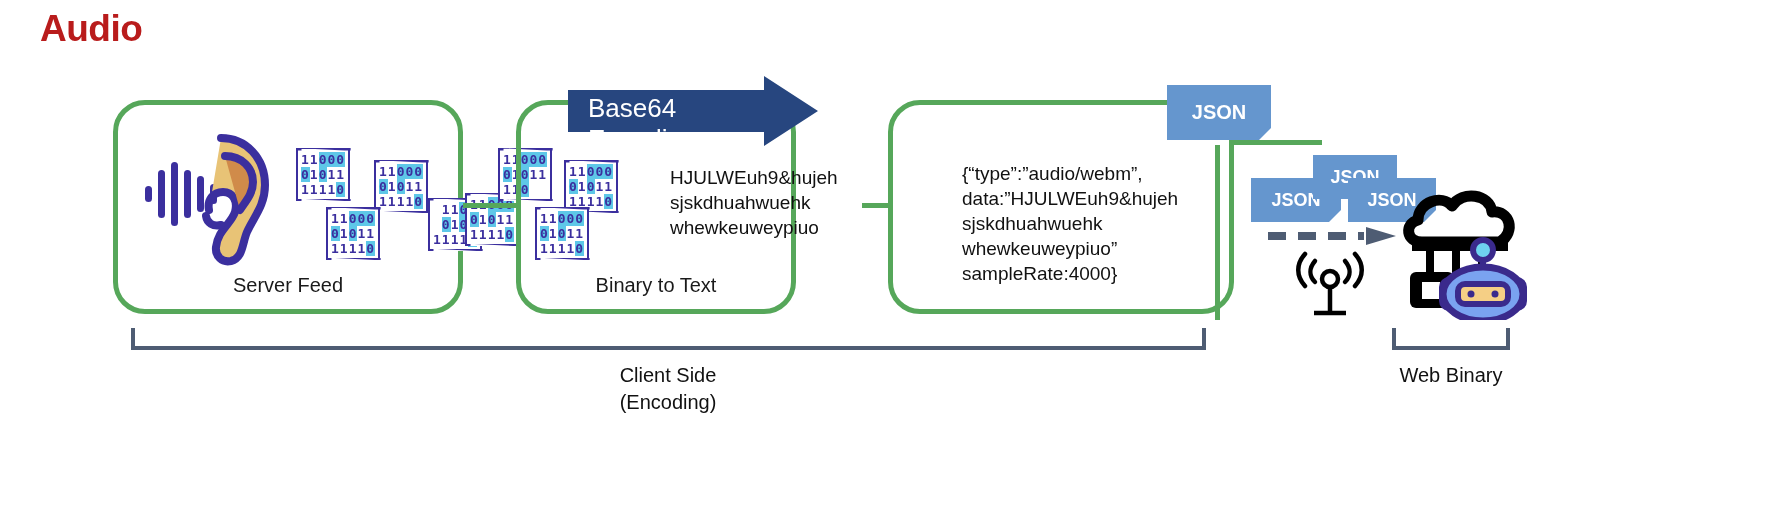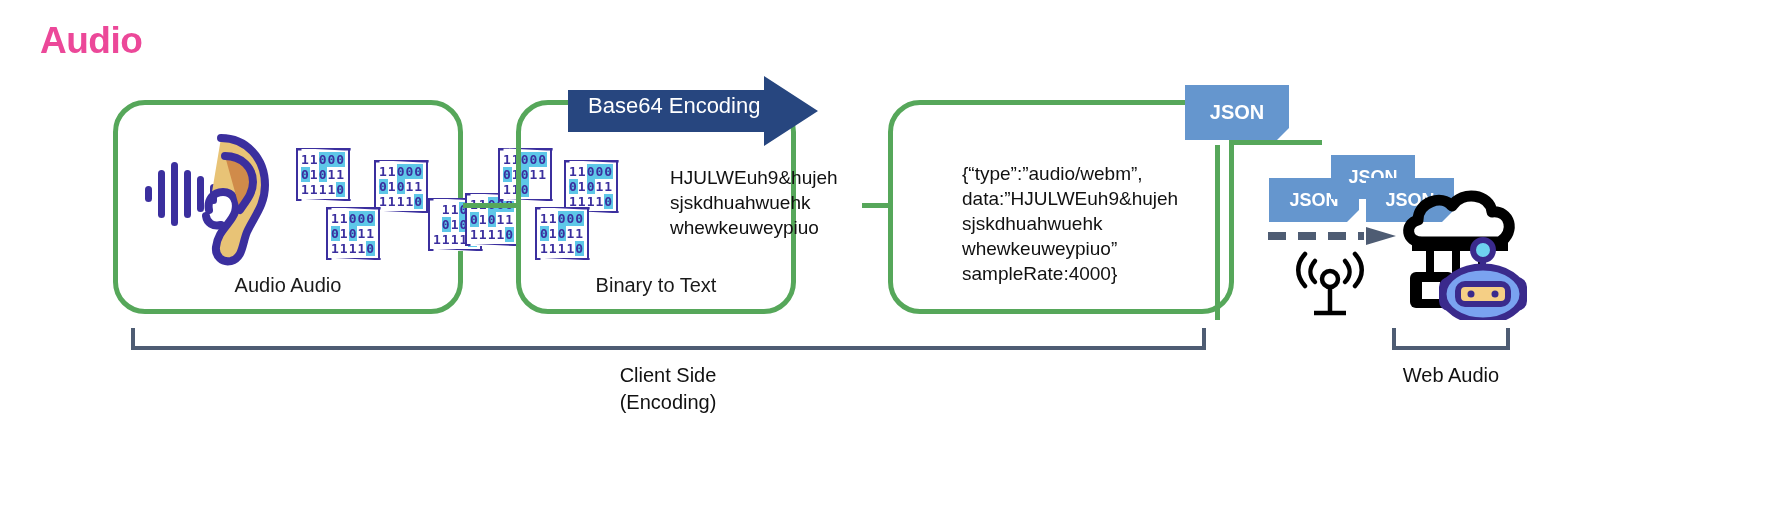"Audio" #page-title { color: #ec4899 -> #b91c1c; top: 20px -> 8px }
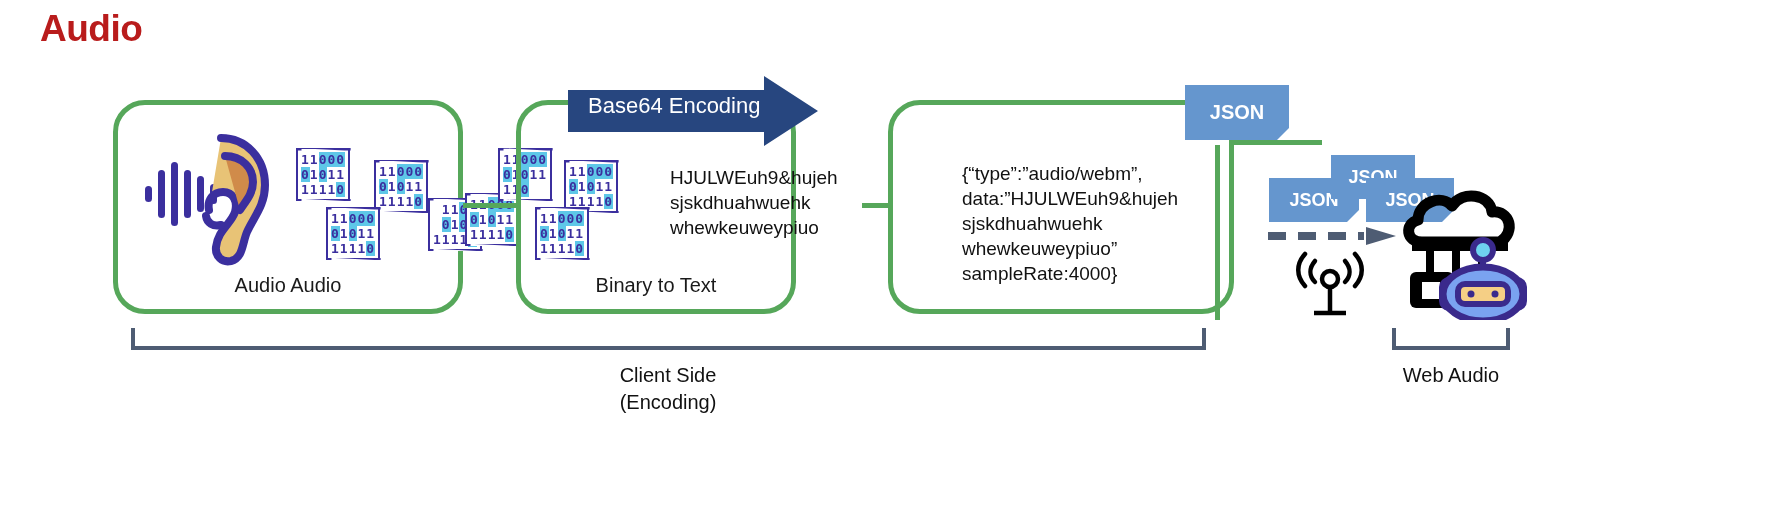"Base64 Encoding" #base64-arrow-label { font-size: 22px -> 26px }
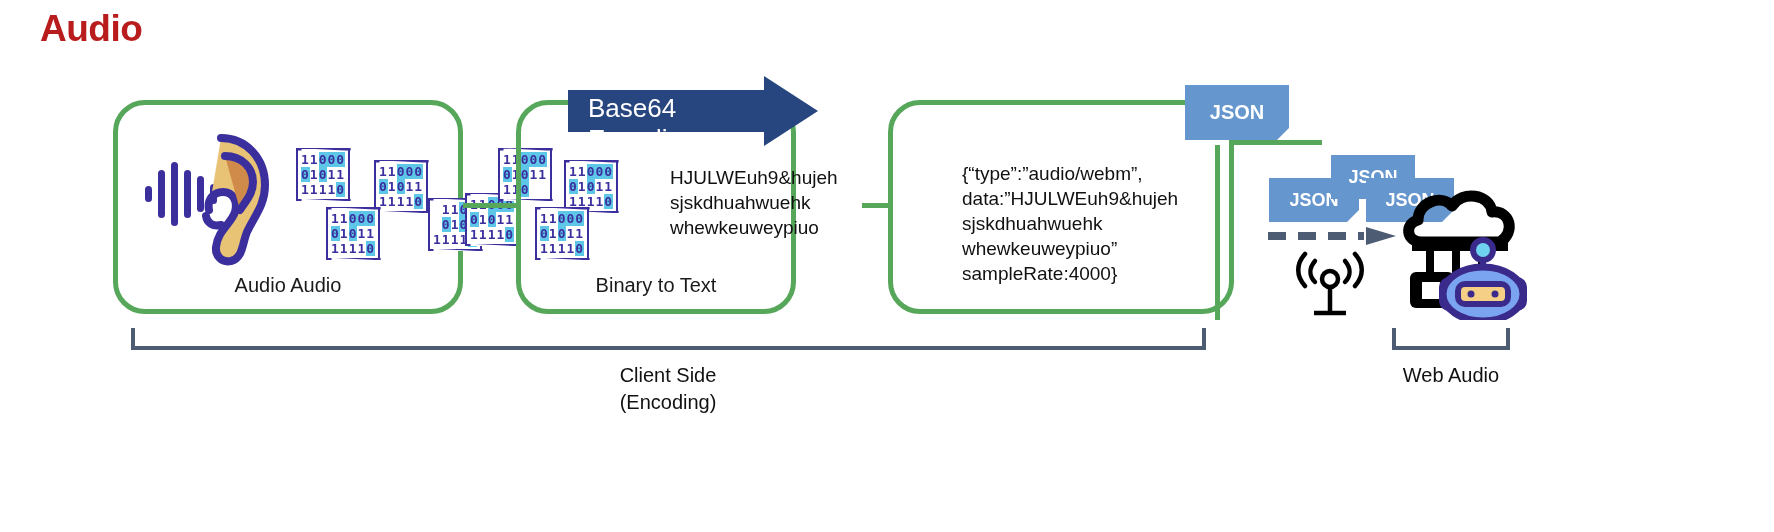"JSON" .json-tag { margin-left: 18px -> none }
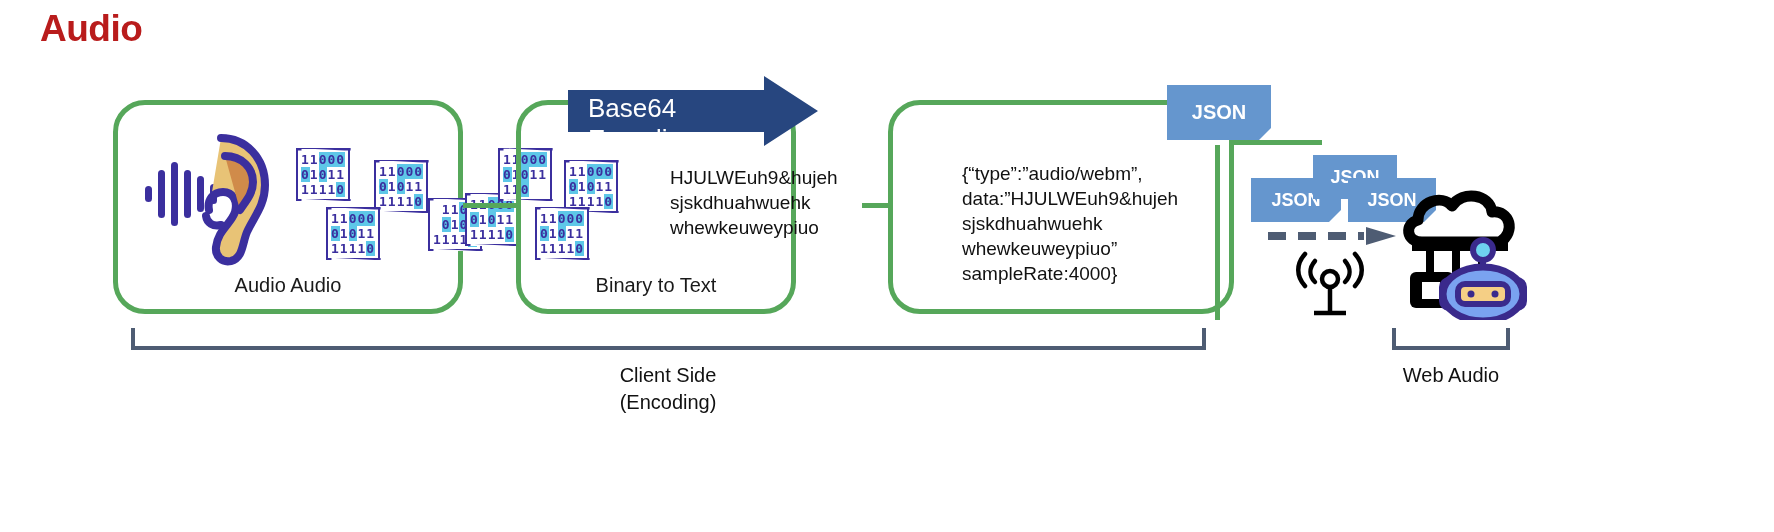"Audio Audio" div.stage-label { text: Audio Audio -> Server Feed }
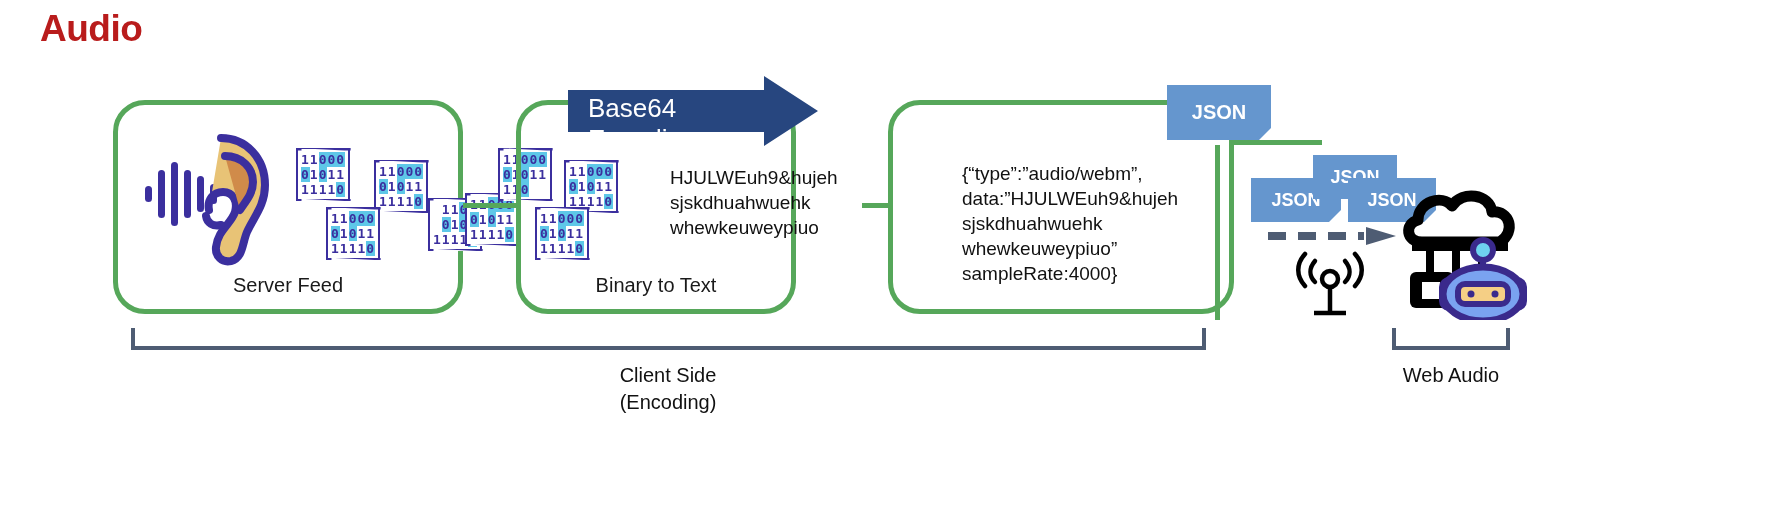"Web Audio" div.scope-label { text: Audio -> Binary }
